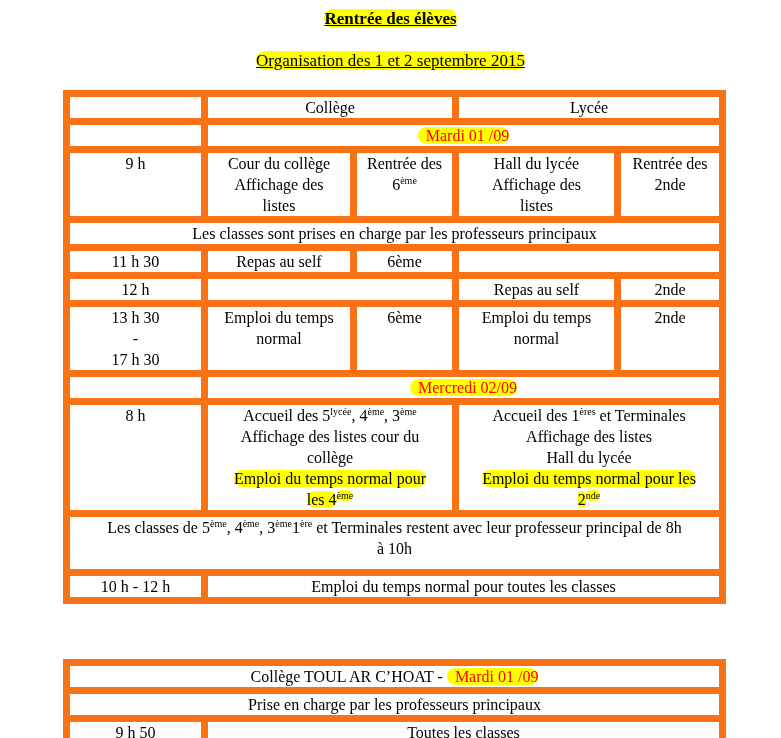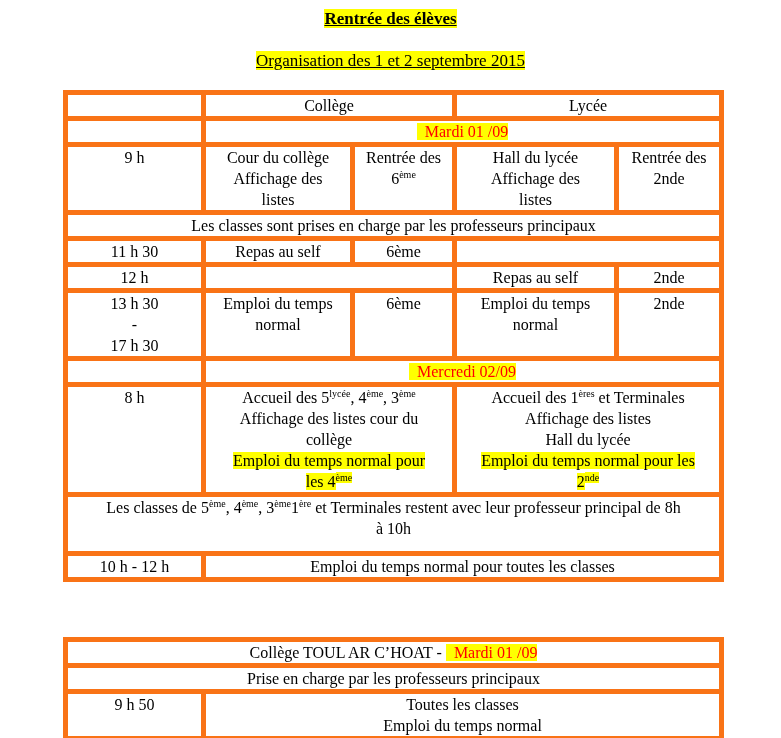"Rentrée des élèves" .hl { border-radius: none -> 9px }
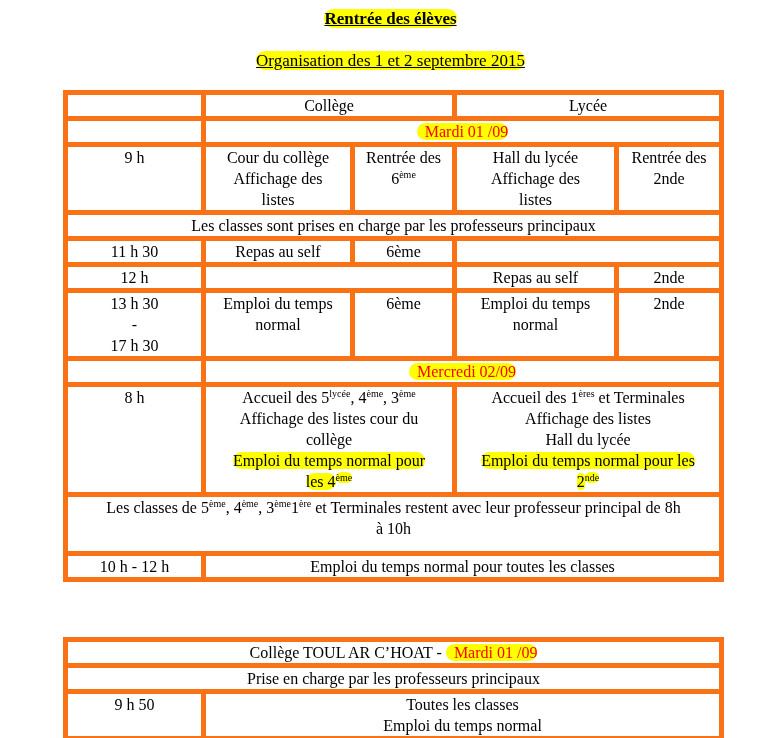"Collège" td { border: 5px solid #f97316 -> 7px solid #f97316 }
